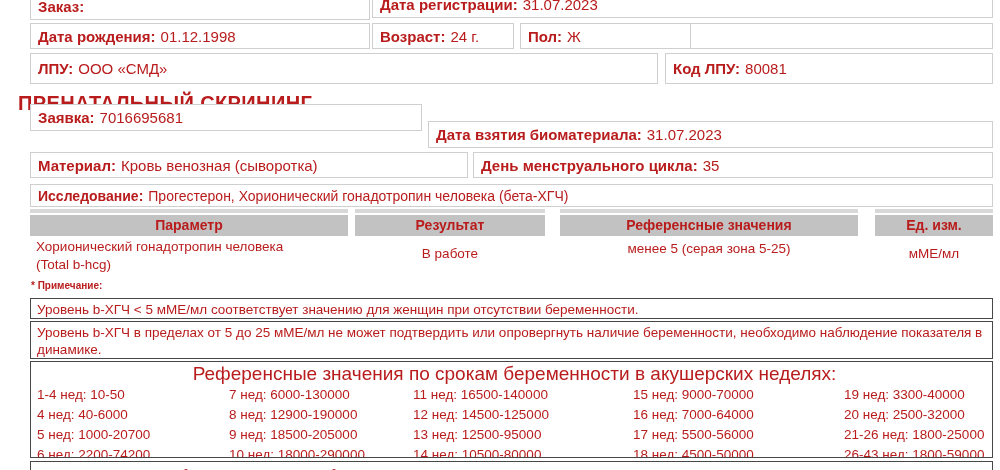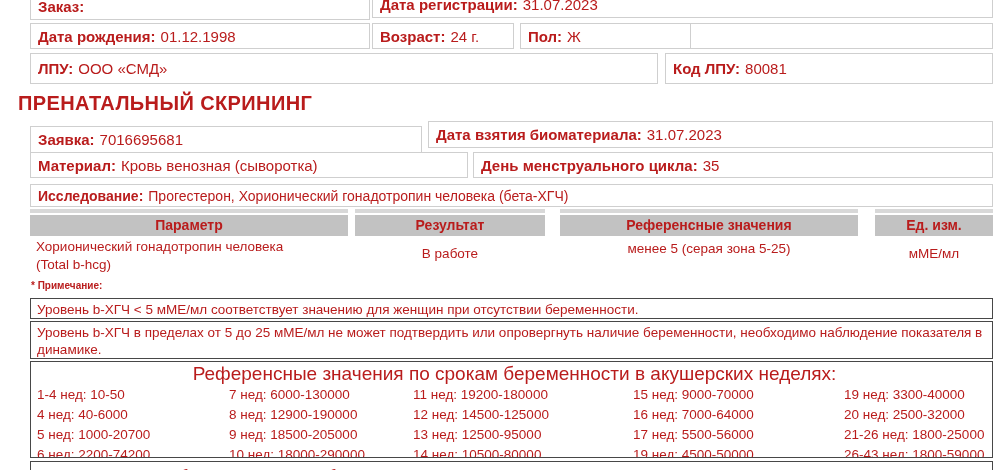"Заявка:" div.fbox { top: 126px -> 104px }
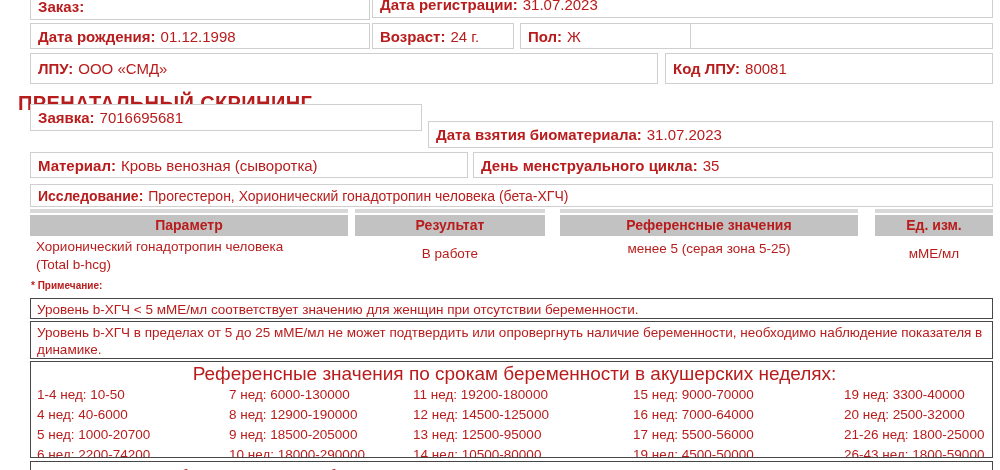"11 нед: 19200-180000" span { text: 19200-180000 -> 16500-140000 }
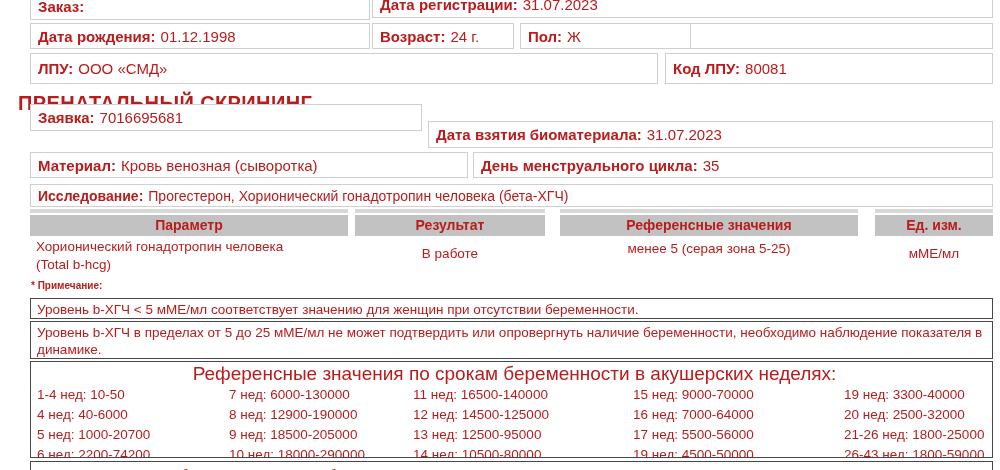"19 нед: 4500-50000" span { text: 19 -> 18 }
